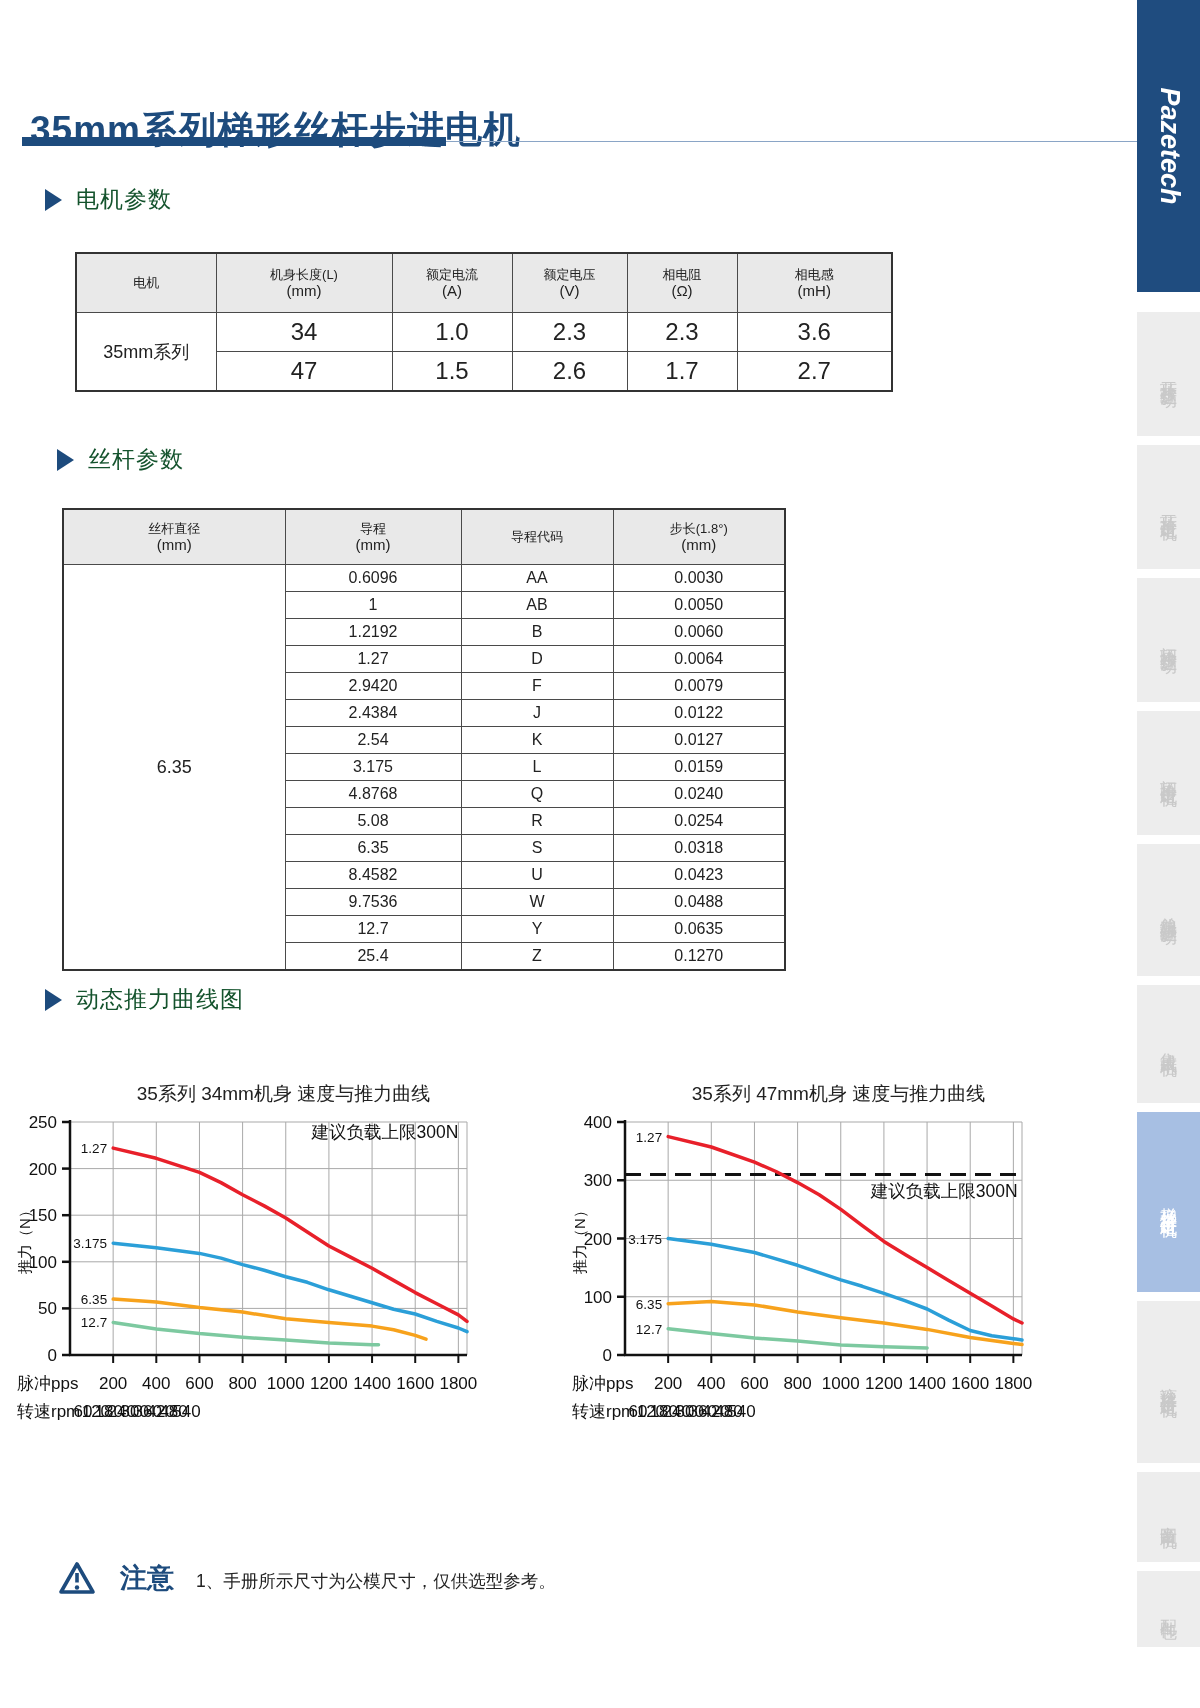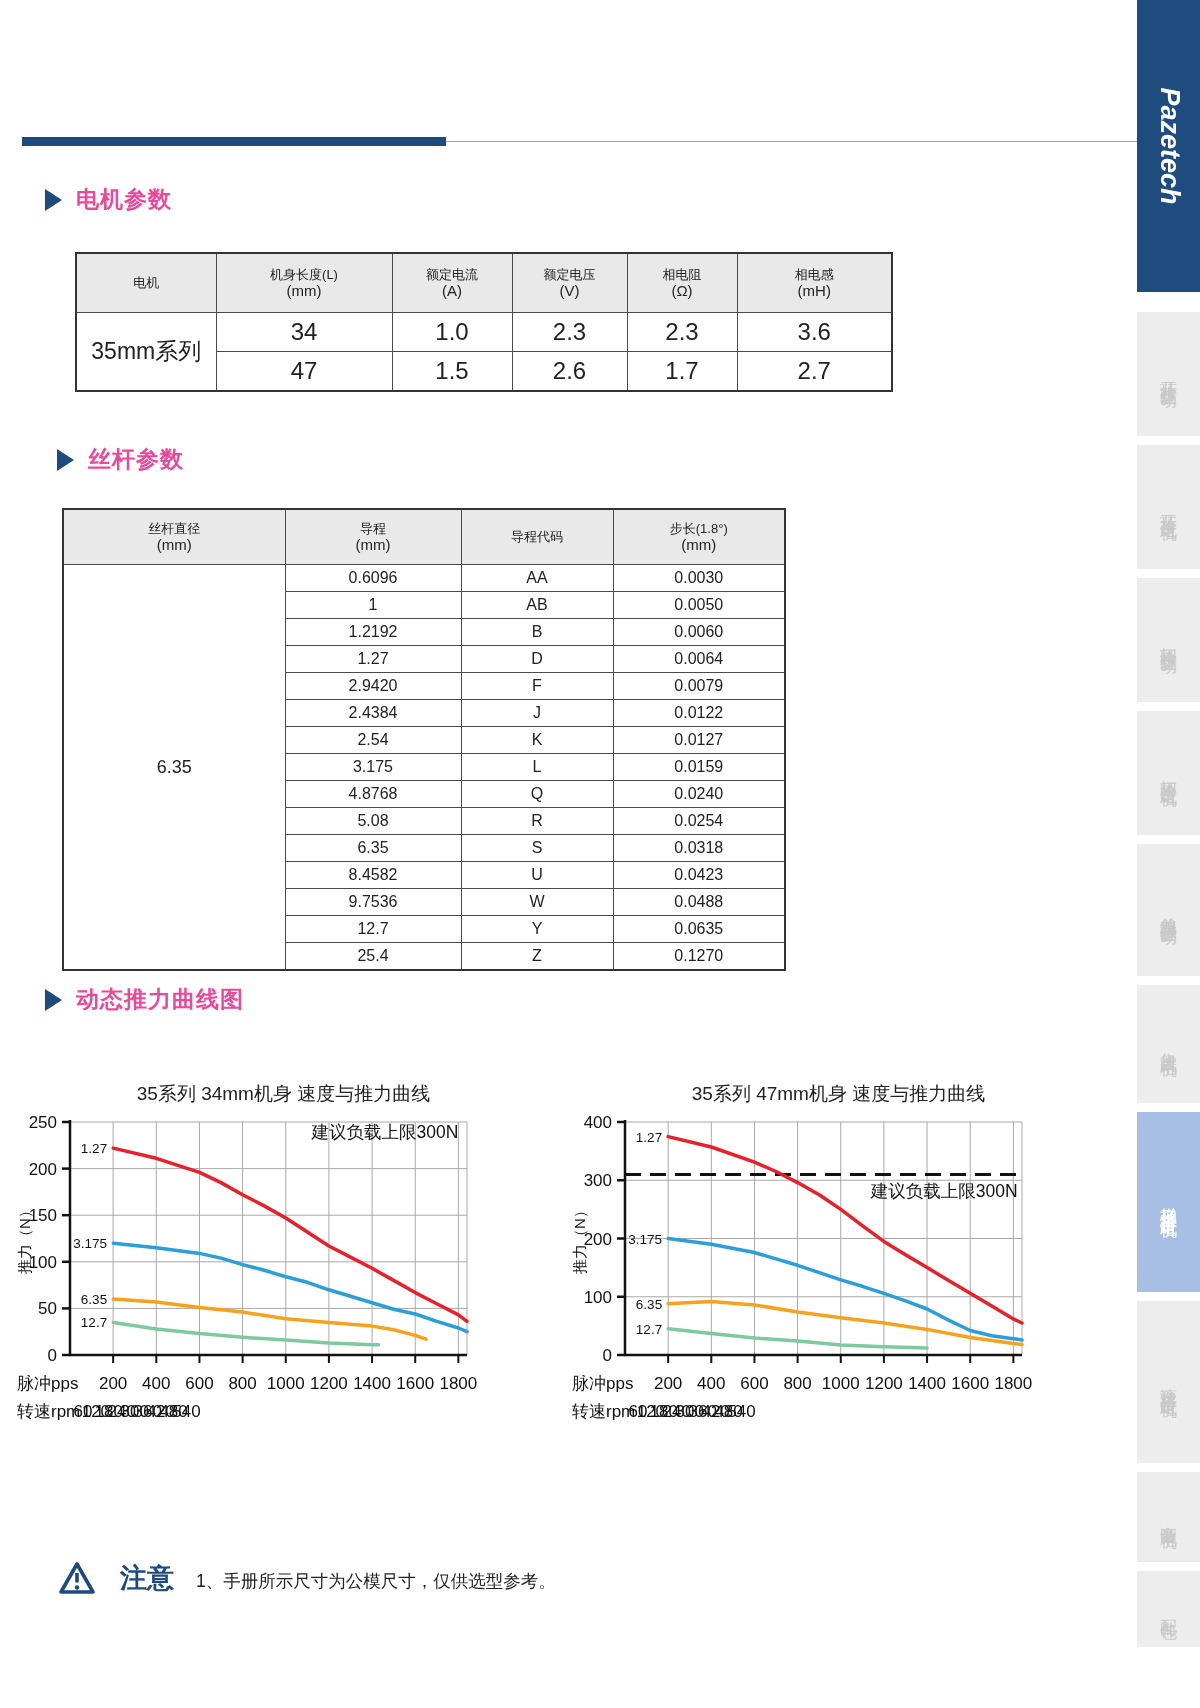"35mm系列梯形丝杆步进电机" h1.page-title { html: none -> <h1>35mm系列梯形丝杆步进电机</h1> }
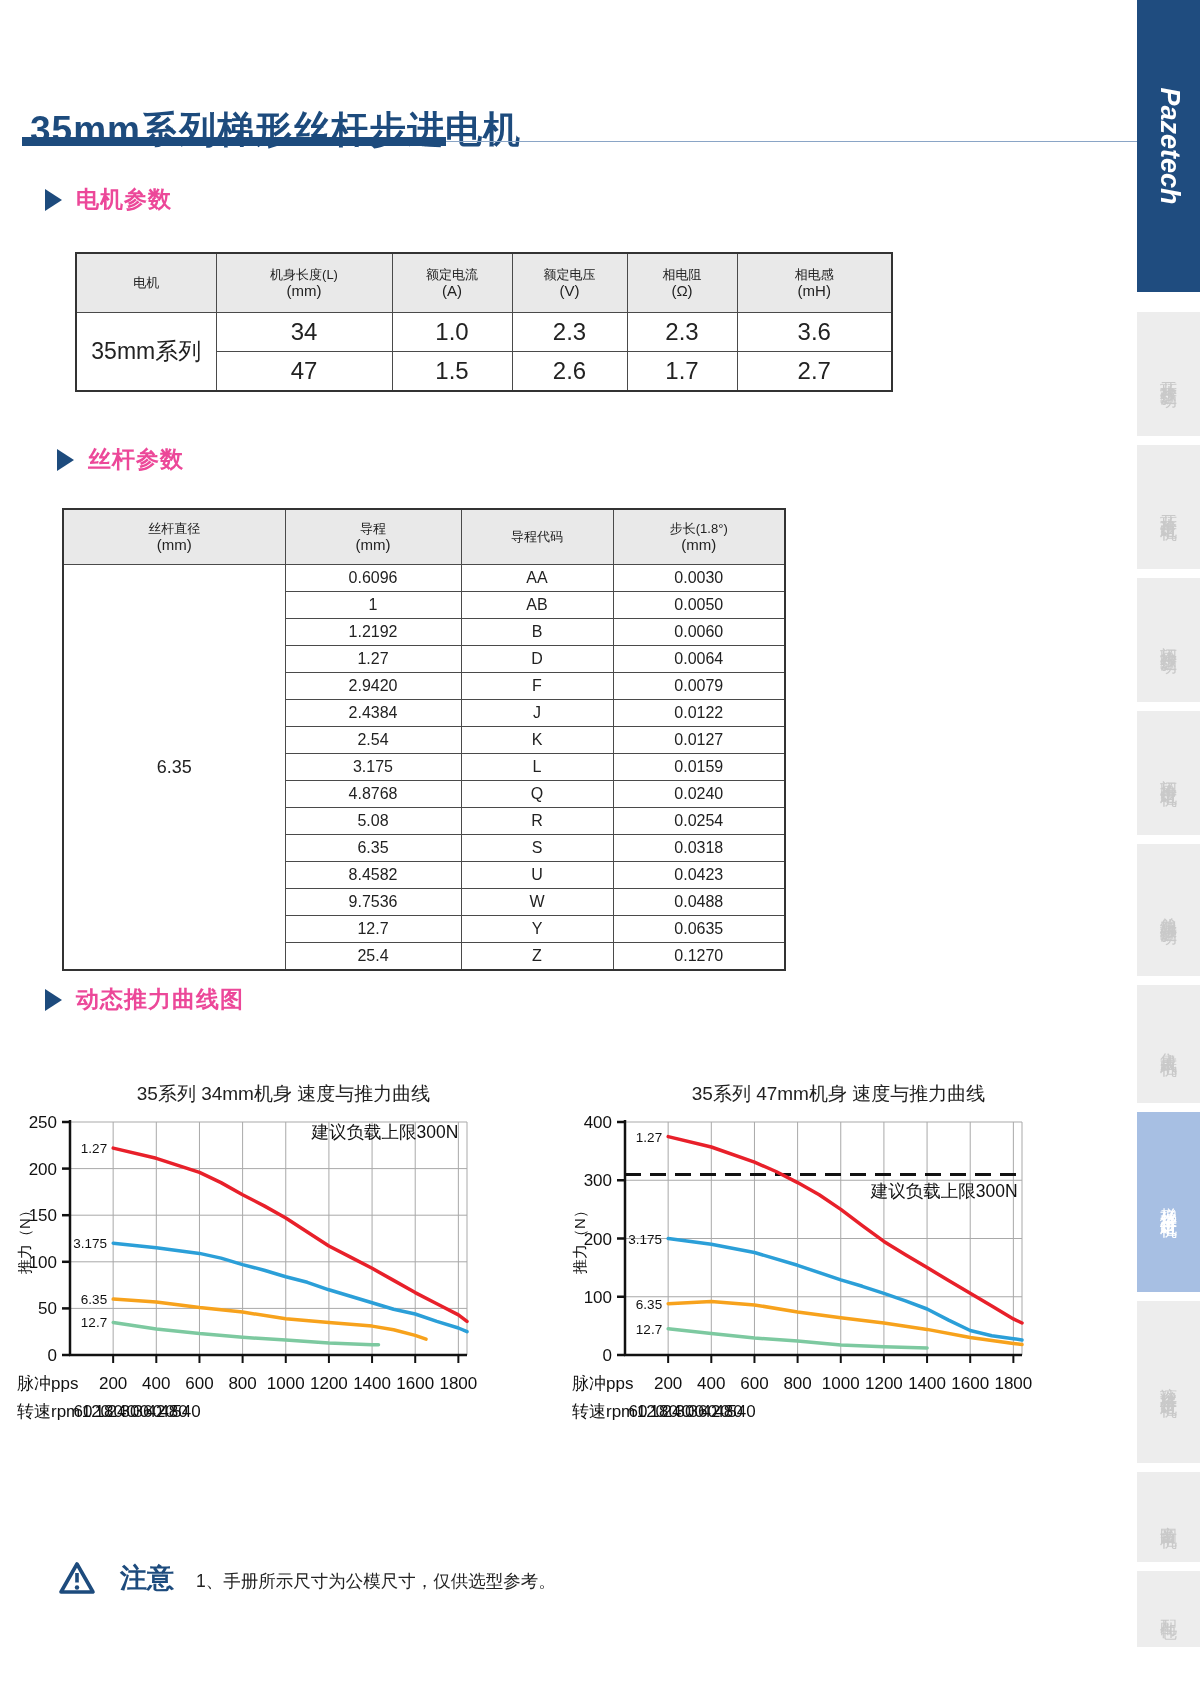"电机参数" .section .label { color: #ec4899 -> #14532d; font-weight: 700 -> 400 }
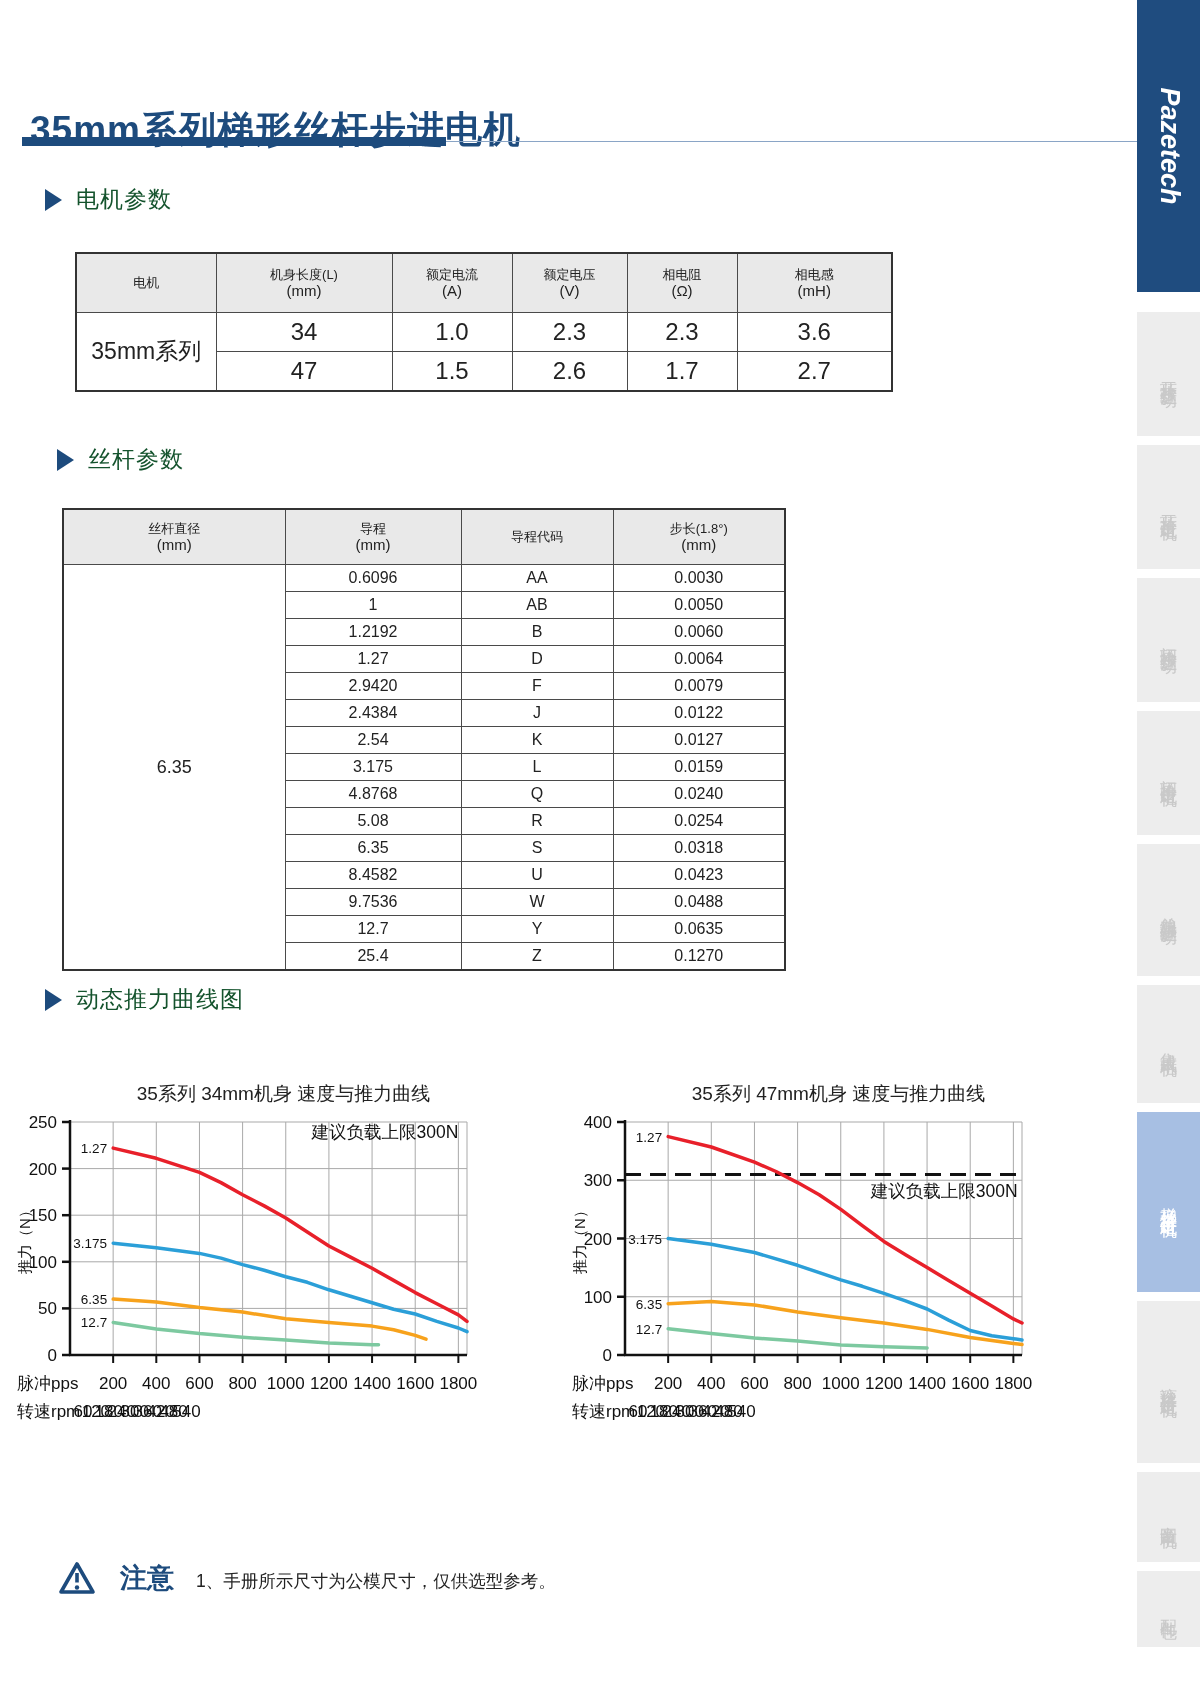"35mm系列" #motor-table td.rowlabel { font-size: 23px -> 18px }
